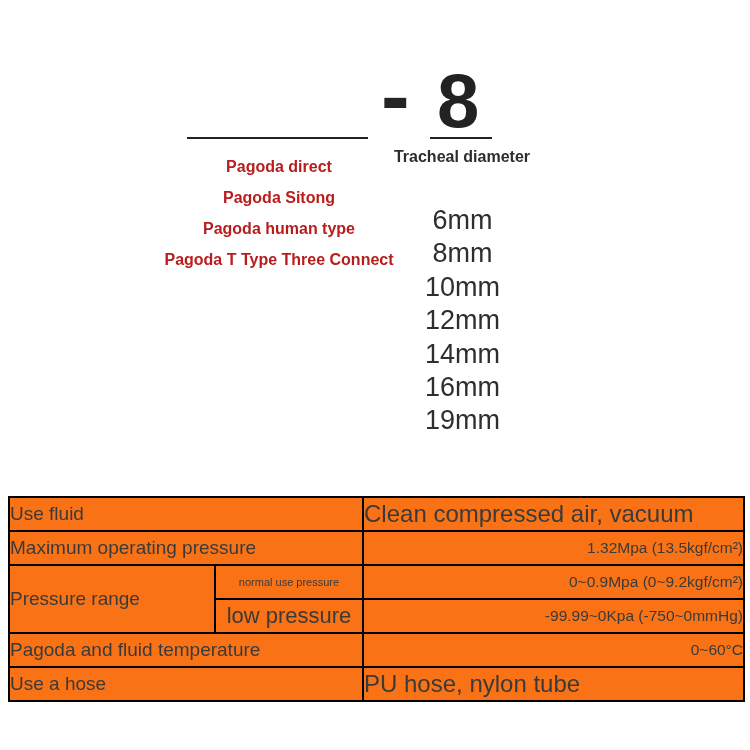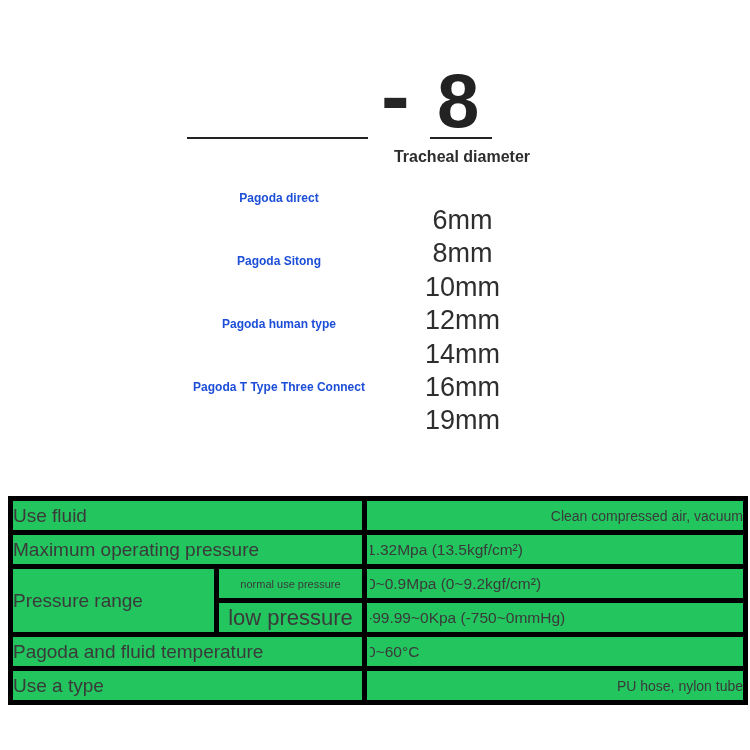"Pagoda direct" .variant-list .variant-item { color: #1d4ed8 -> #b91c1c; font-size: 12px -> 16px; margin-top: 32px -> none }
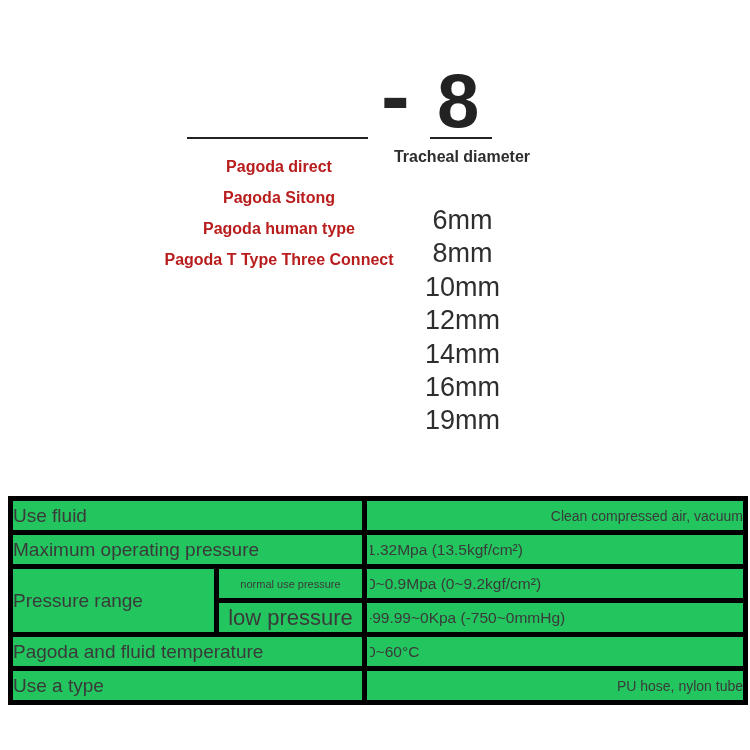"Use fluid" table.spec td { background: #22c55e -> #f97316; border: 5px solid #000000 -> 2px solid #000000 }
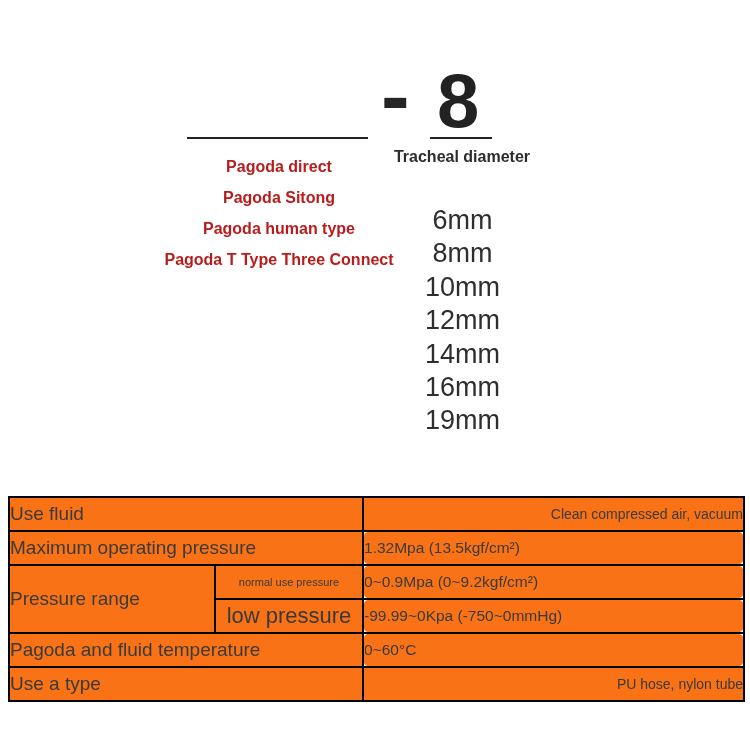"Clean compressed air, vacuum" td.val-lg { font-size: 14px -> 24px; text-align: right -> left }
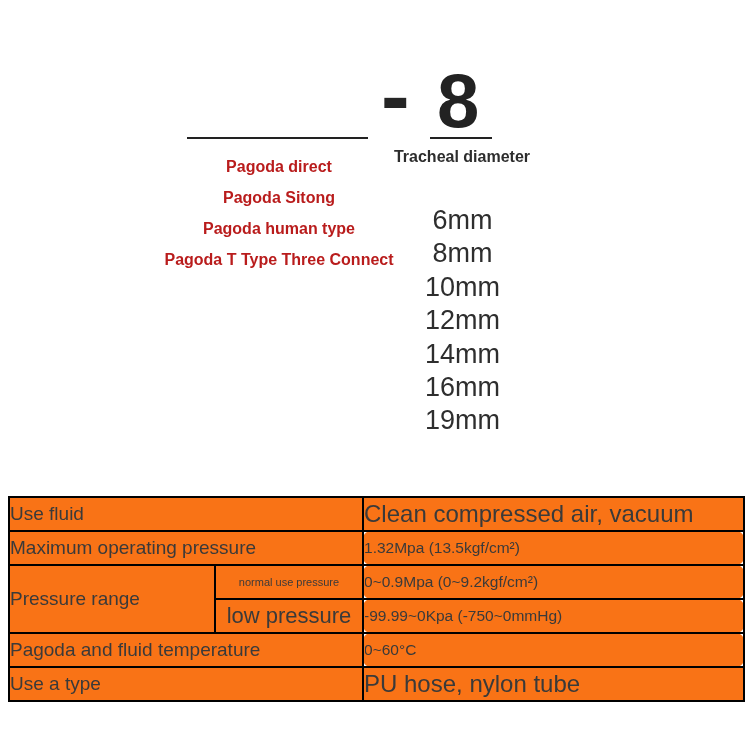"1.32Mpa (13.5kgf/cm²)" td.val-sm { border-radius: 8px -> none; text-align: left -> right }
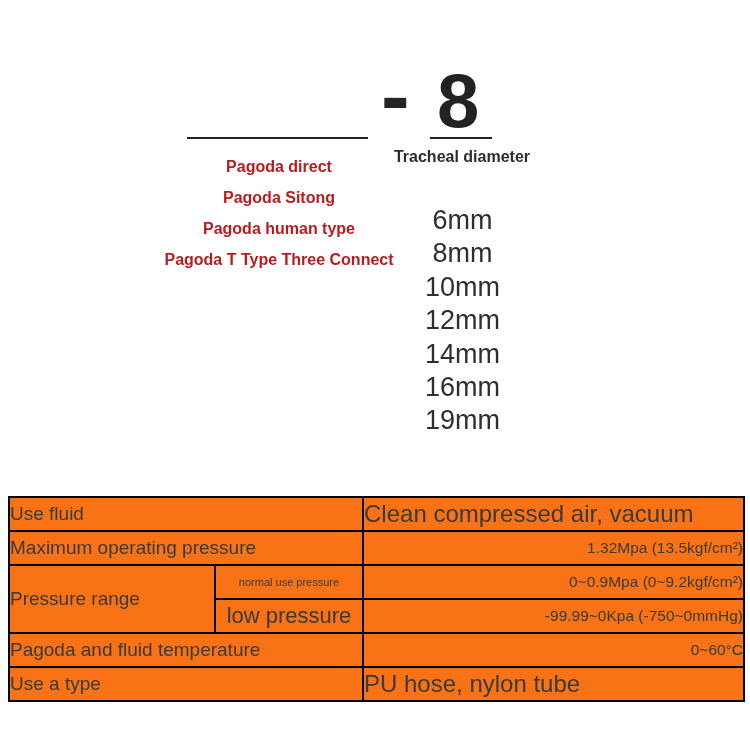"Use a type" td.lbl { text: type -> hose }
